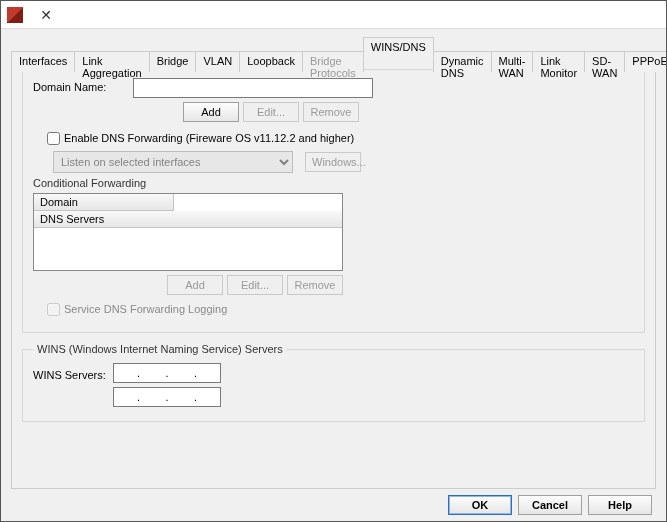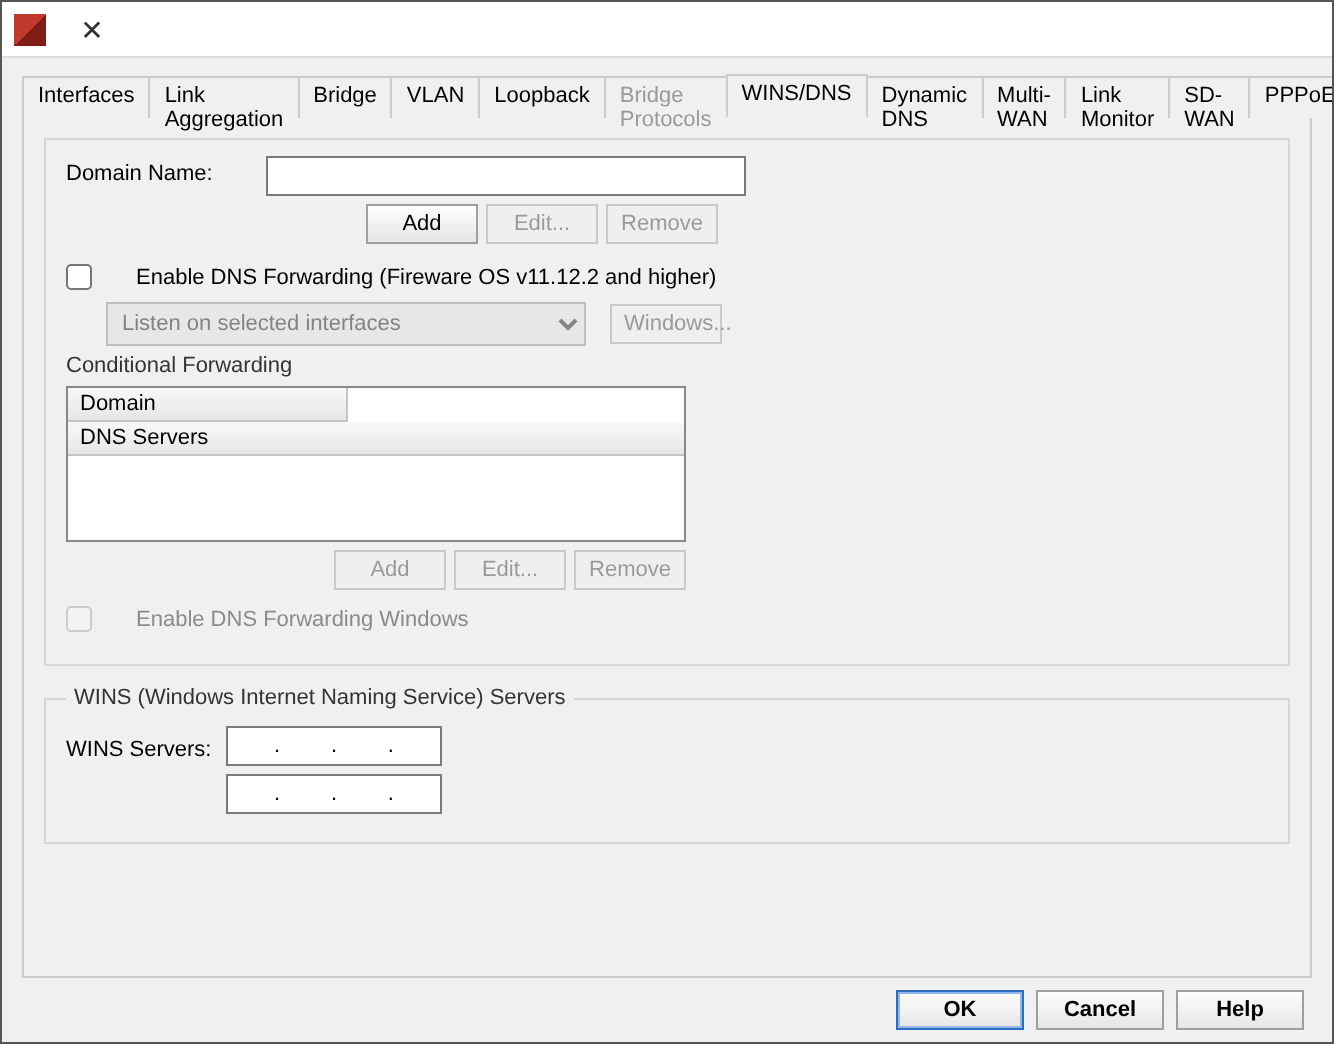"Interfaces" .tab { top: 1px -> 14px }
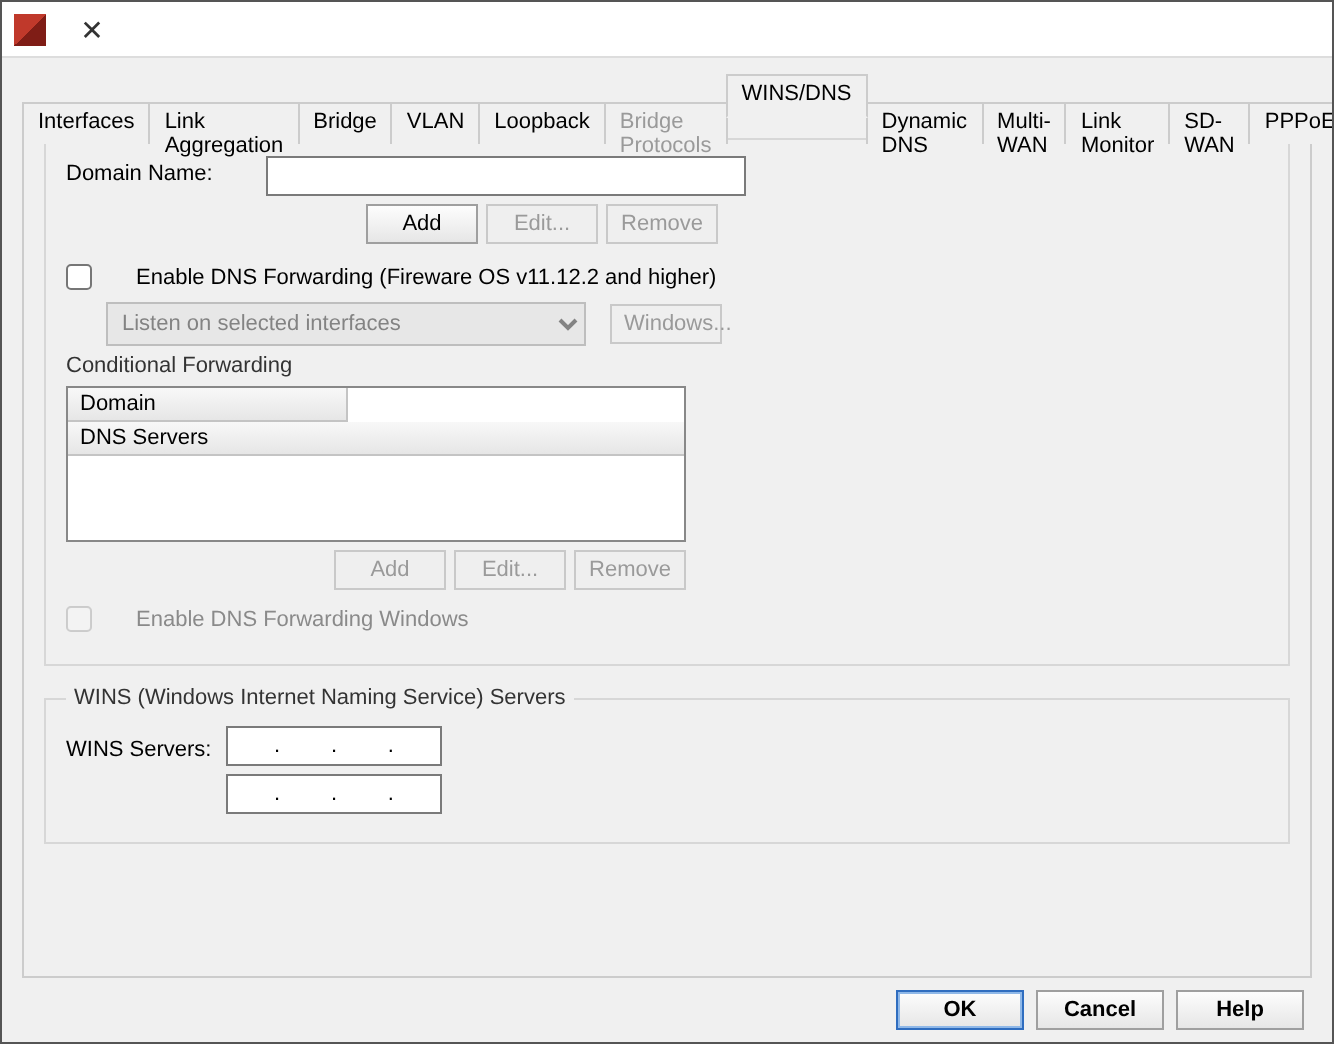"Enable DNS Forwarding (Fireware OS" .chk { align-items: center -> flex-start; gap: 22px -> 4px; margin: 6px 0 -> 6px 14px }
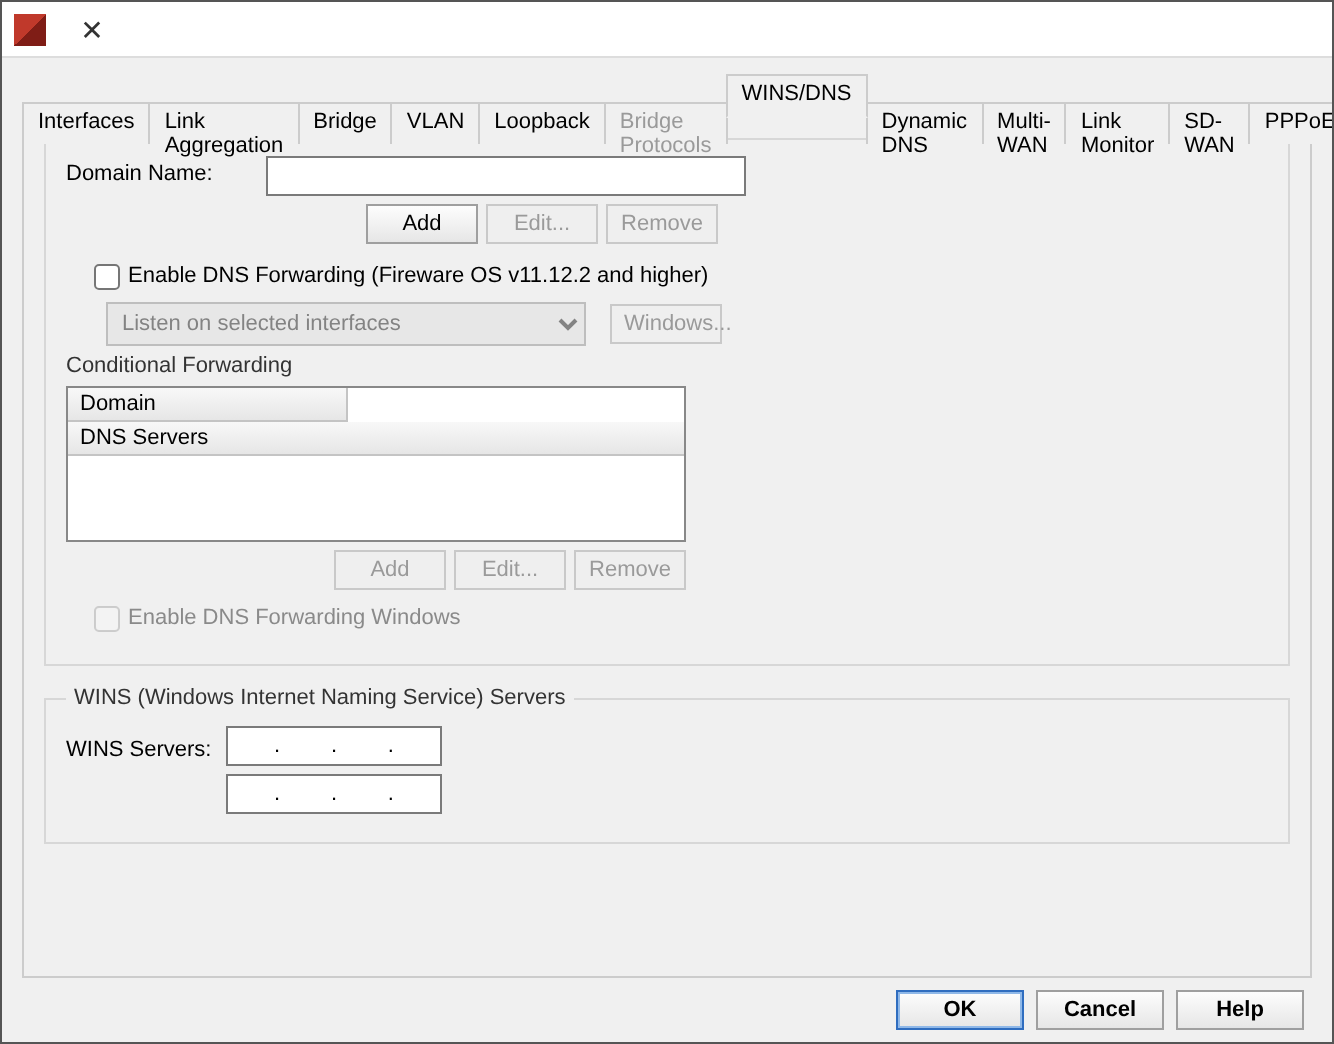"Enable DNS Forwarding Windows" span { text: Enable DNS Forwarding Windows -> Service DNS Forwarding Logging }
